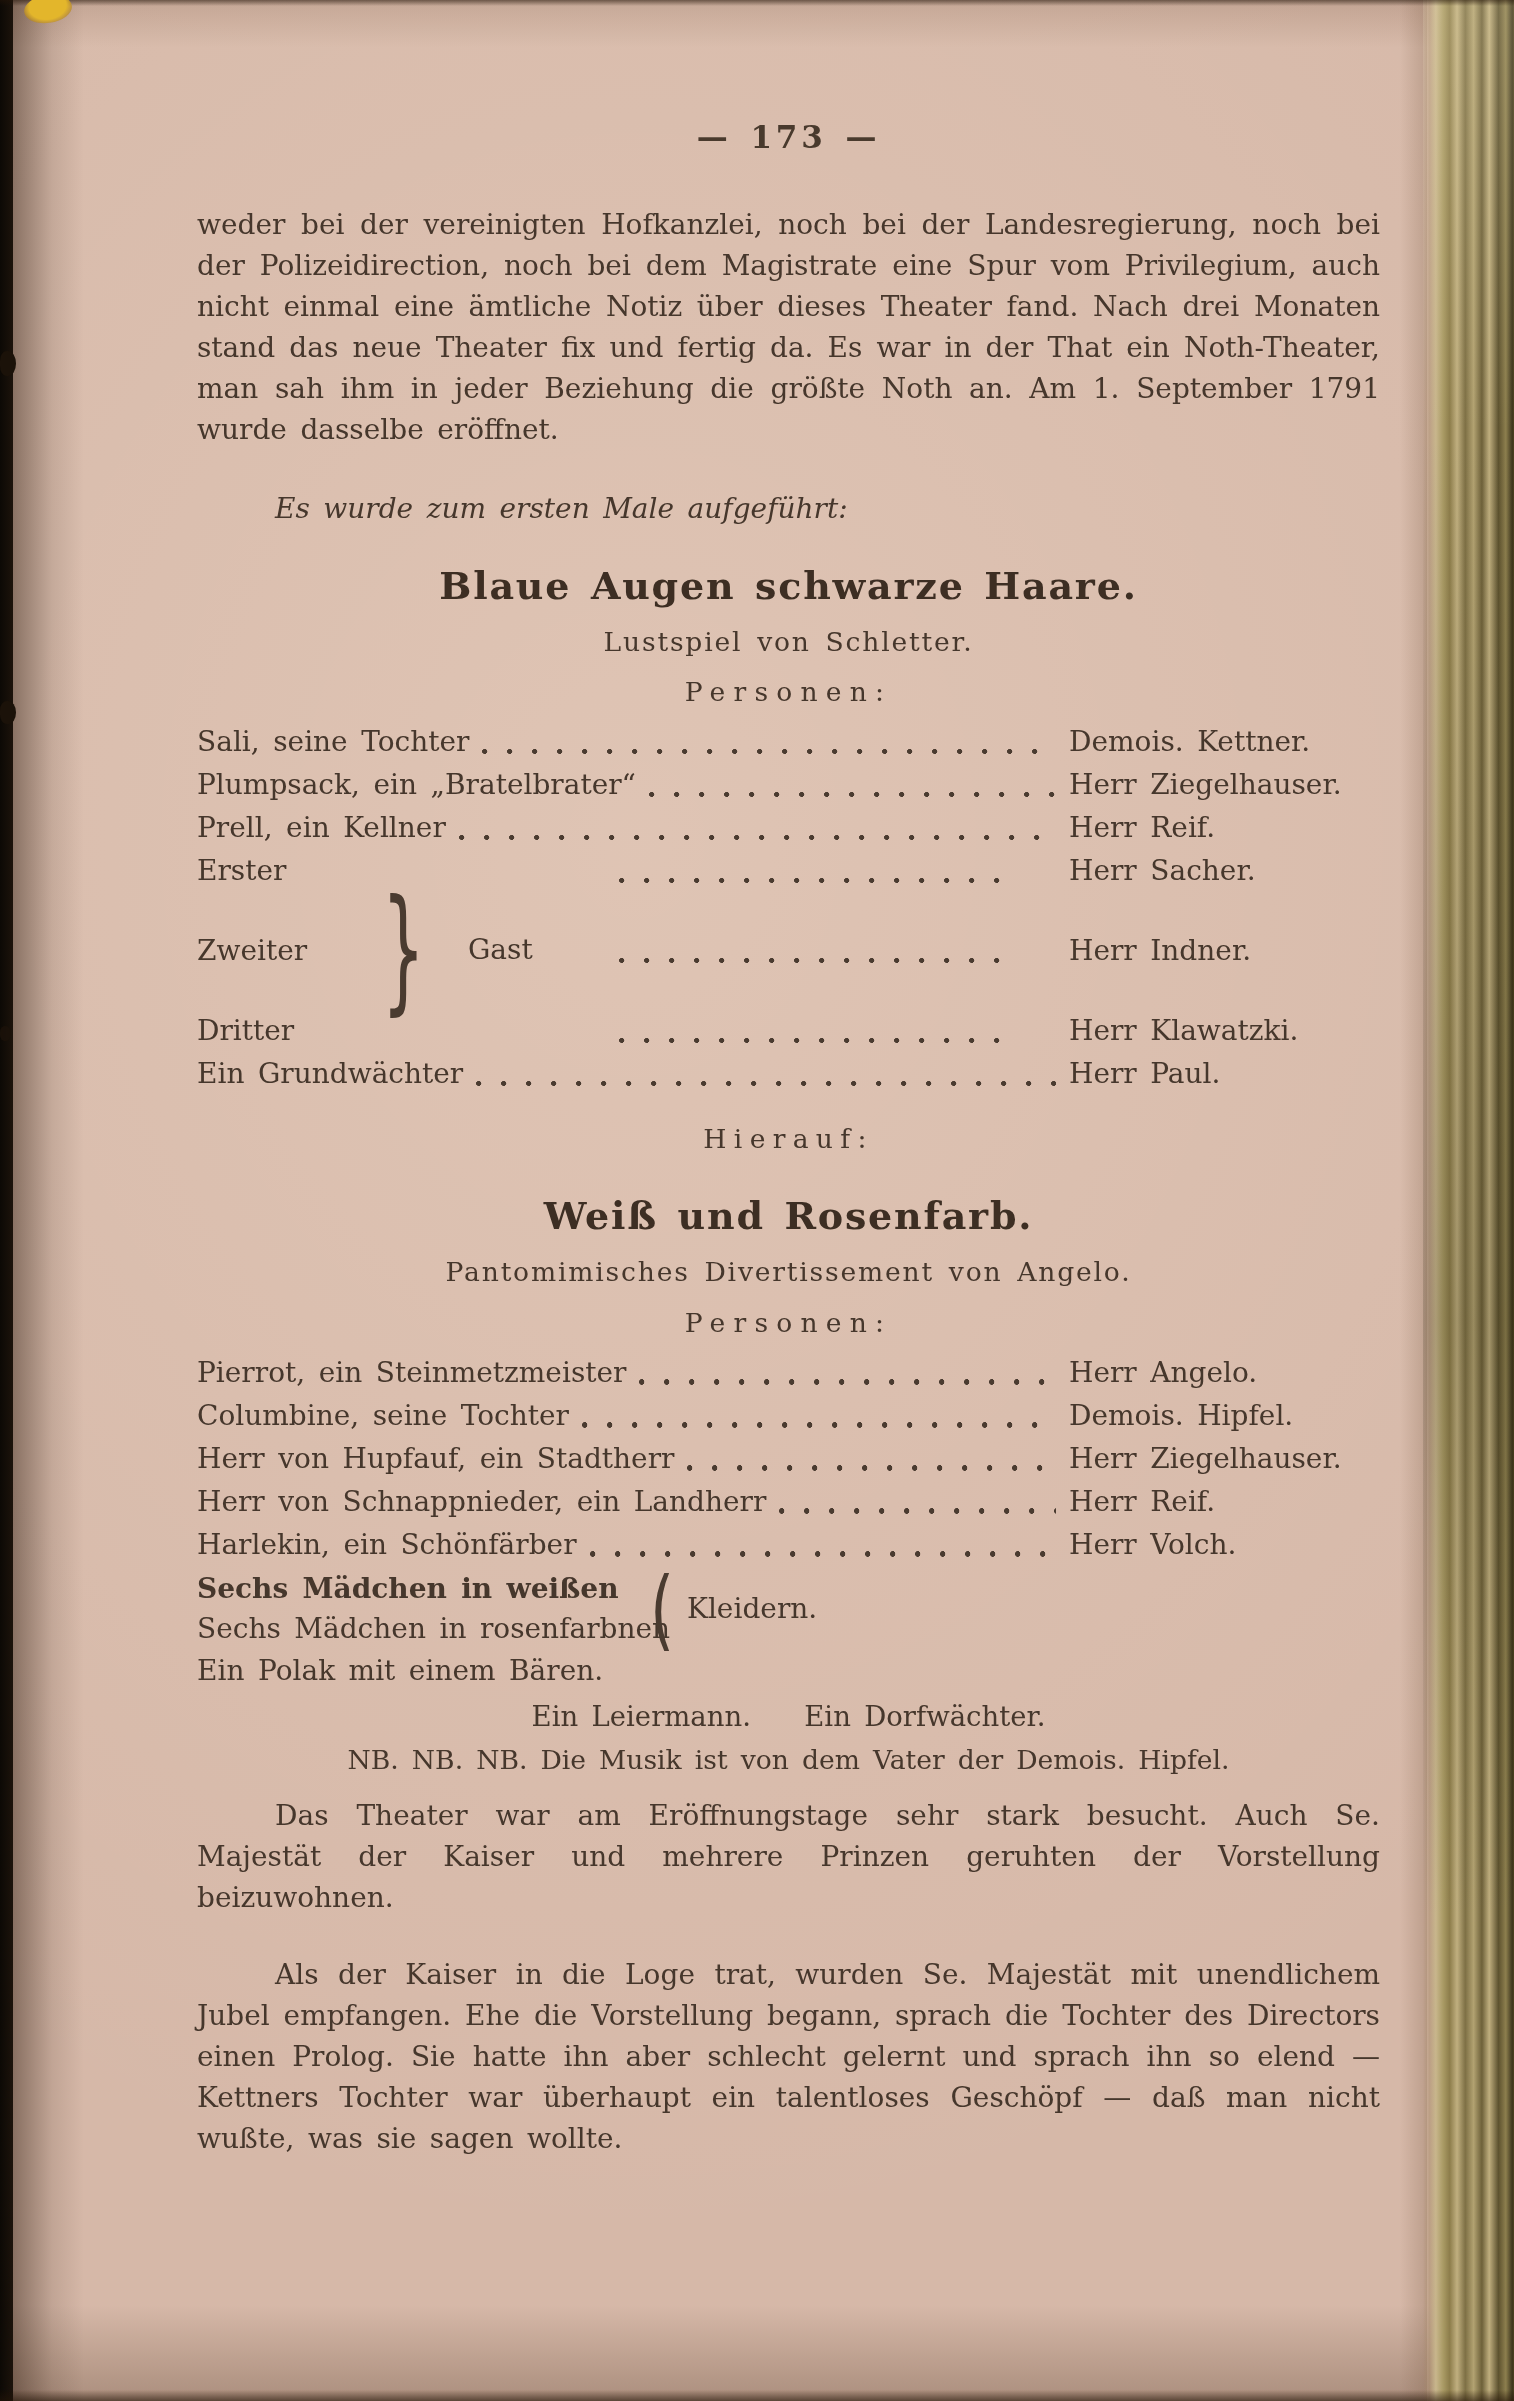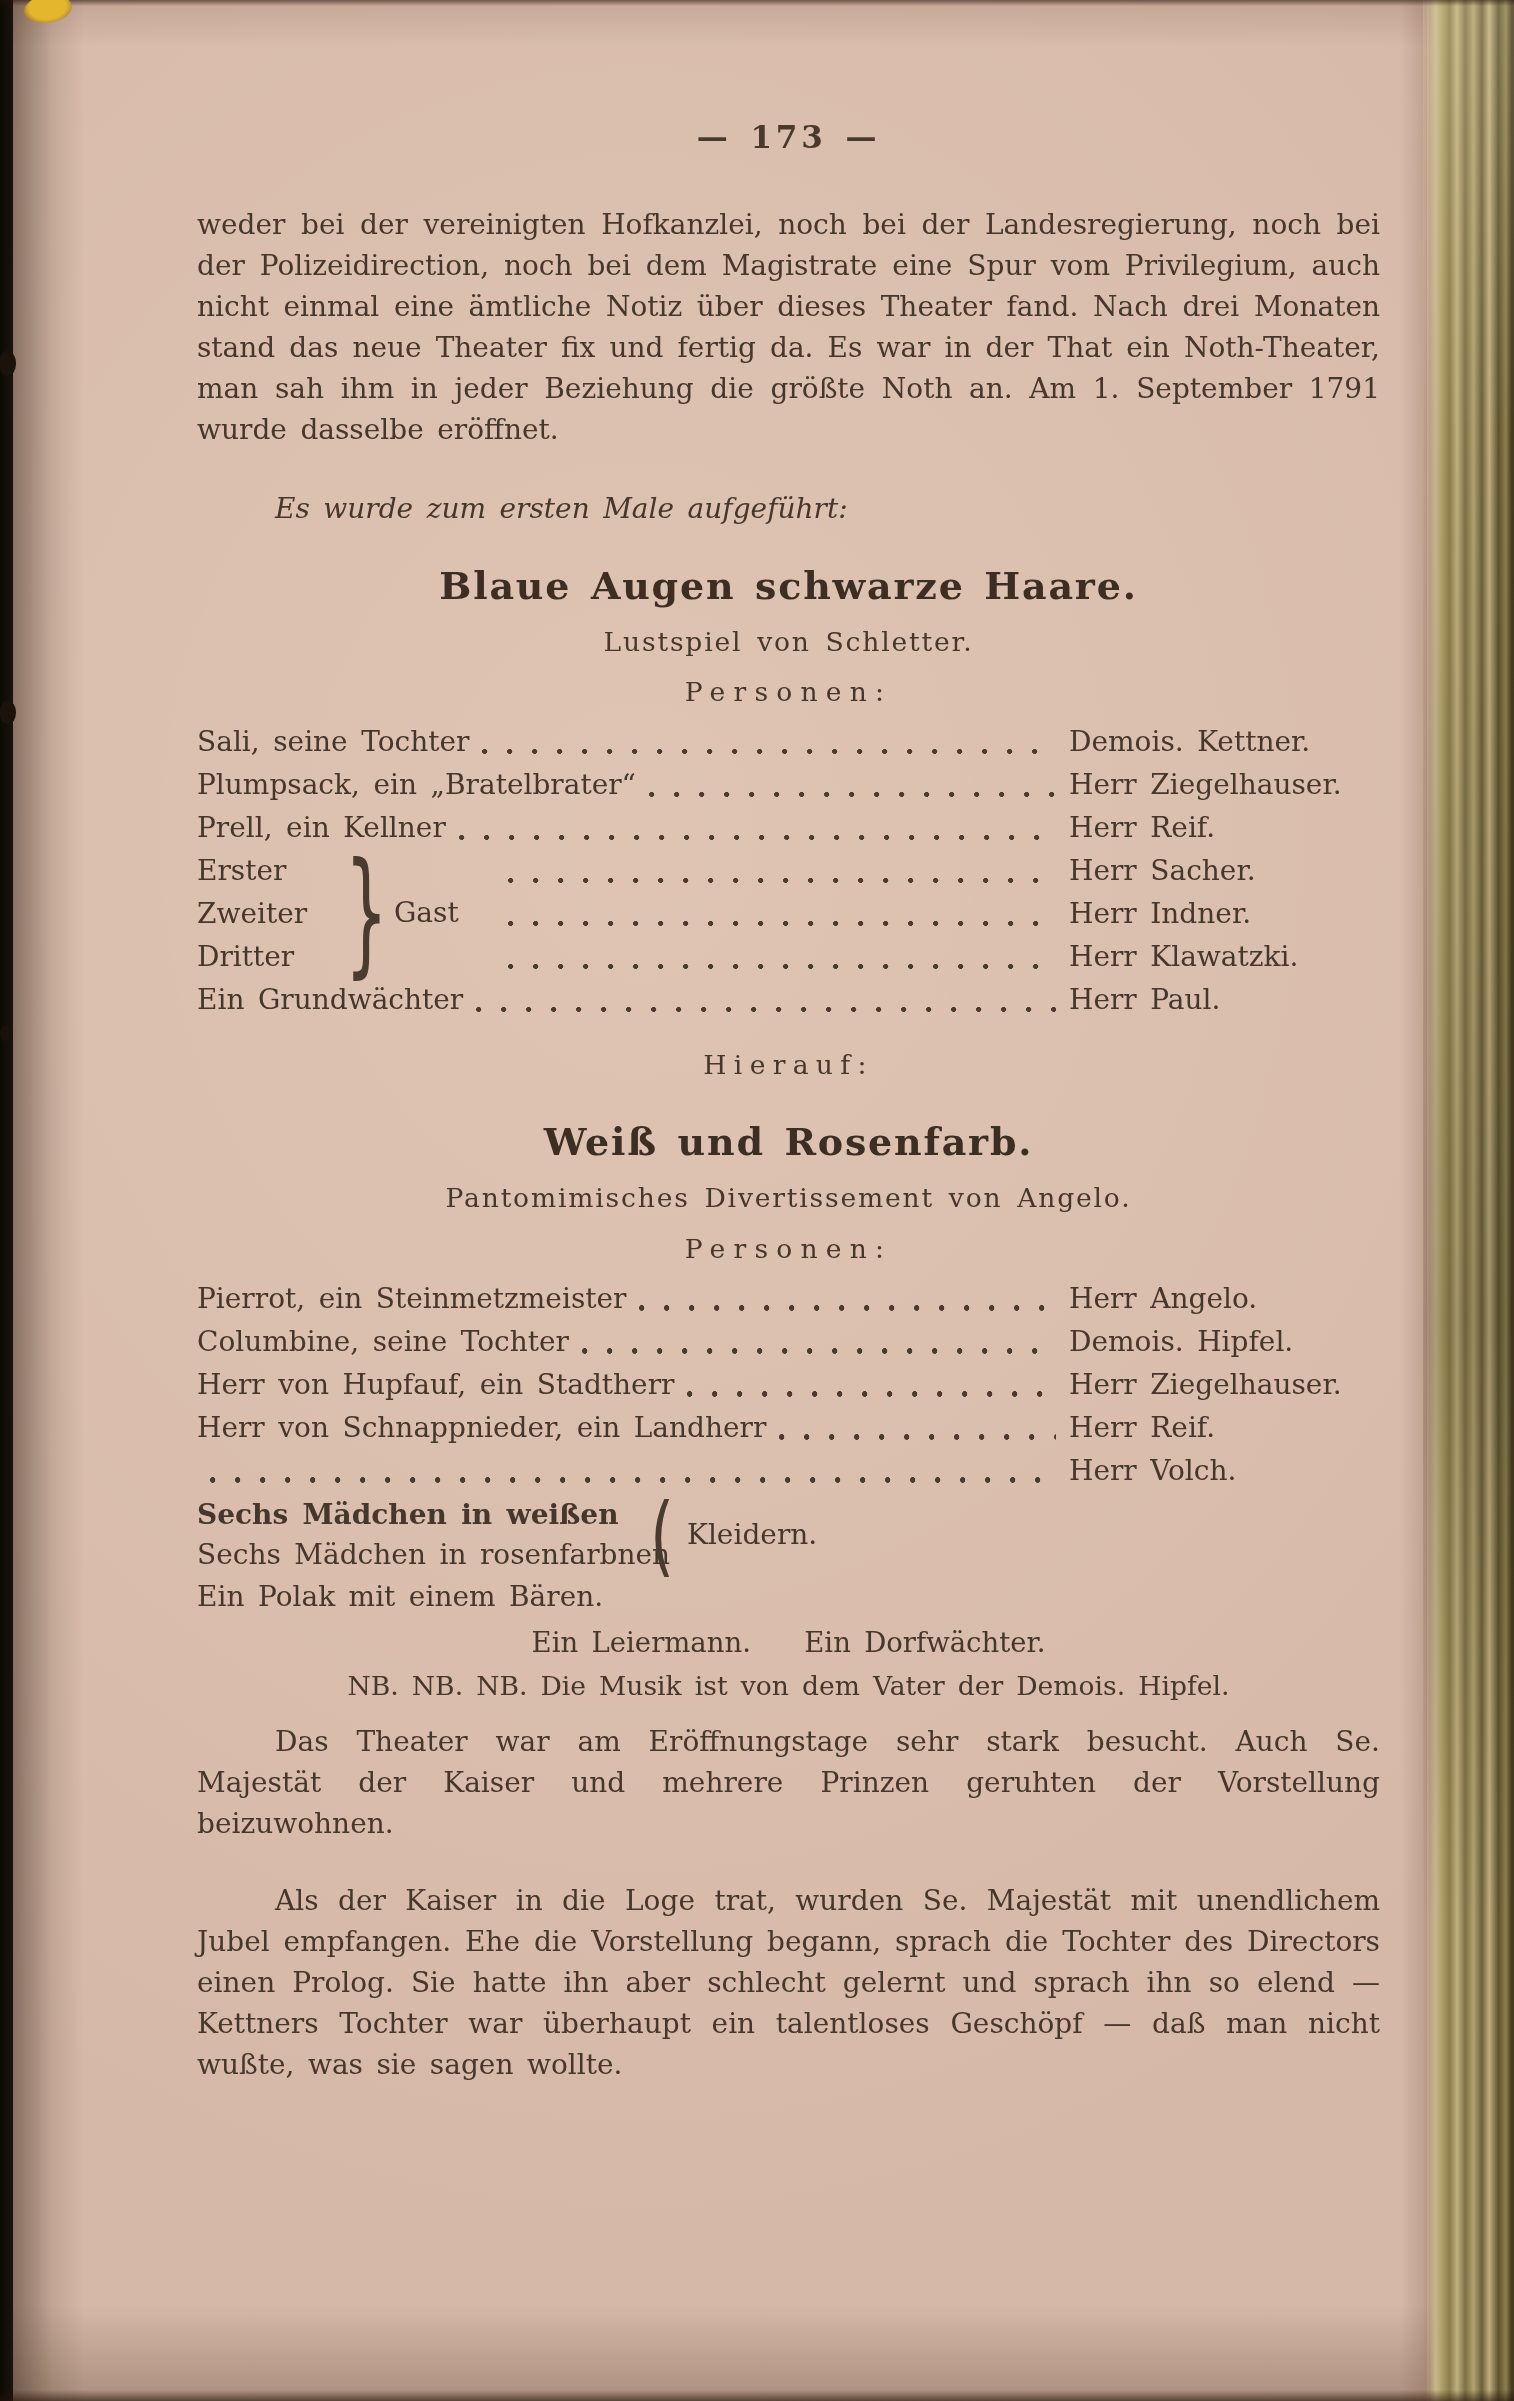"Erster" .group1 { gap: none -> 37px }
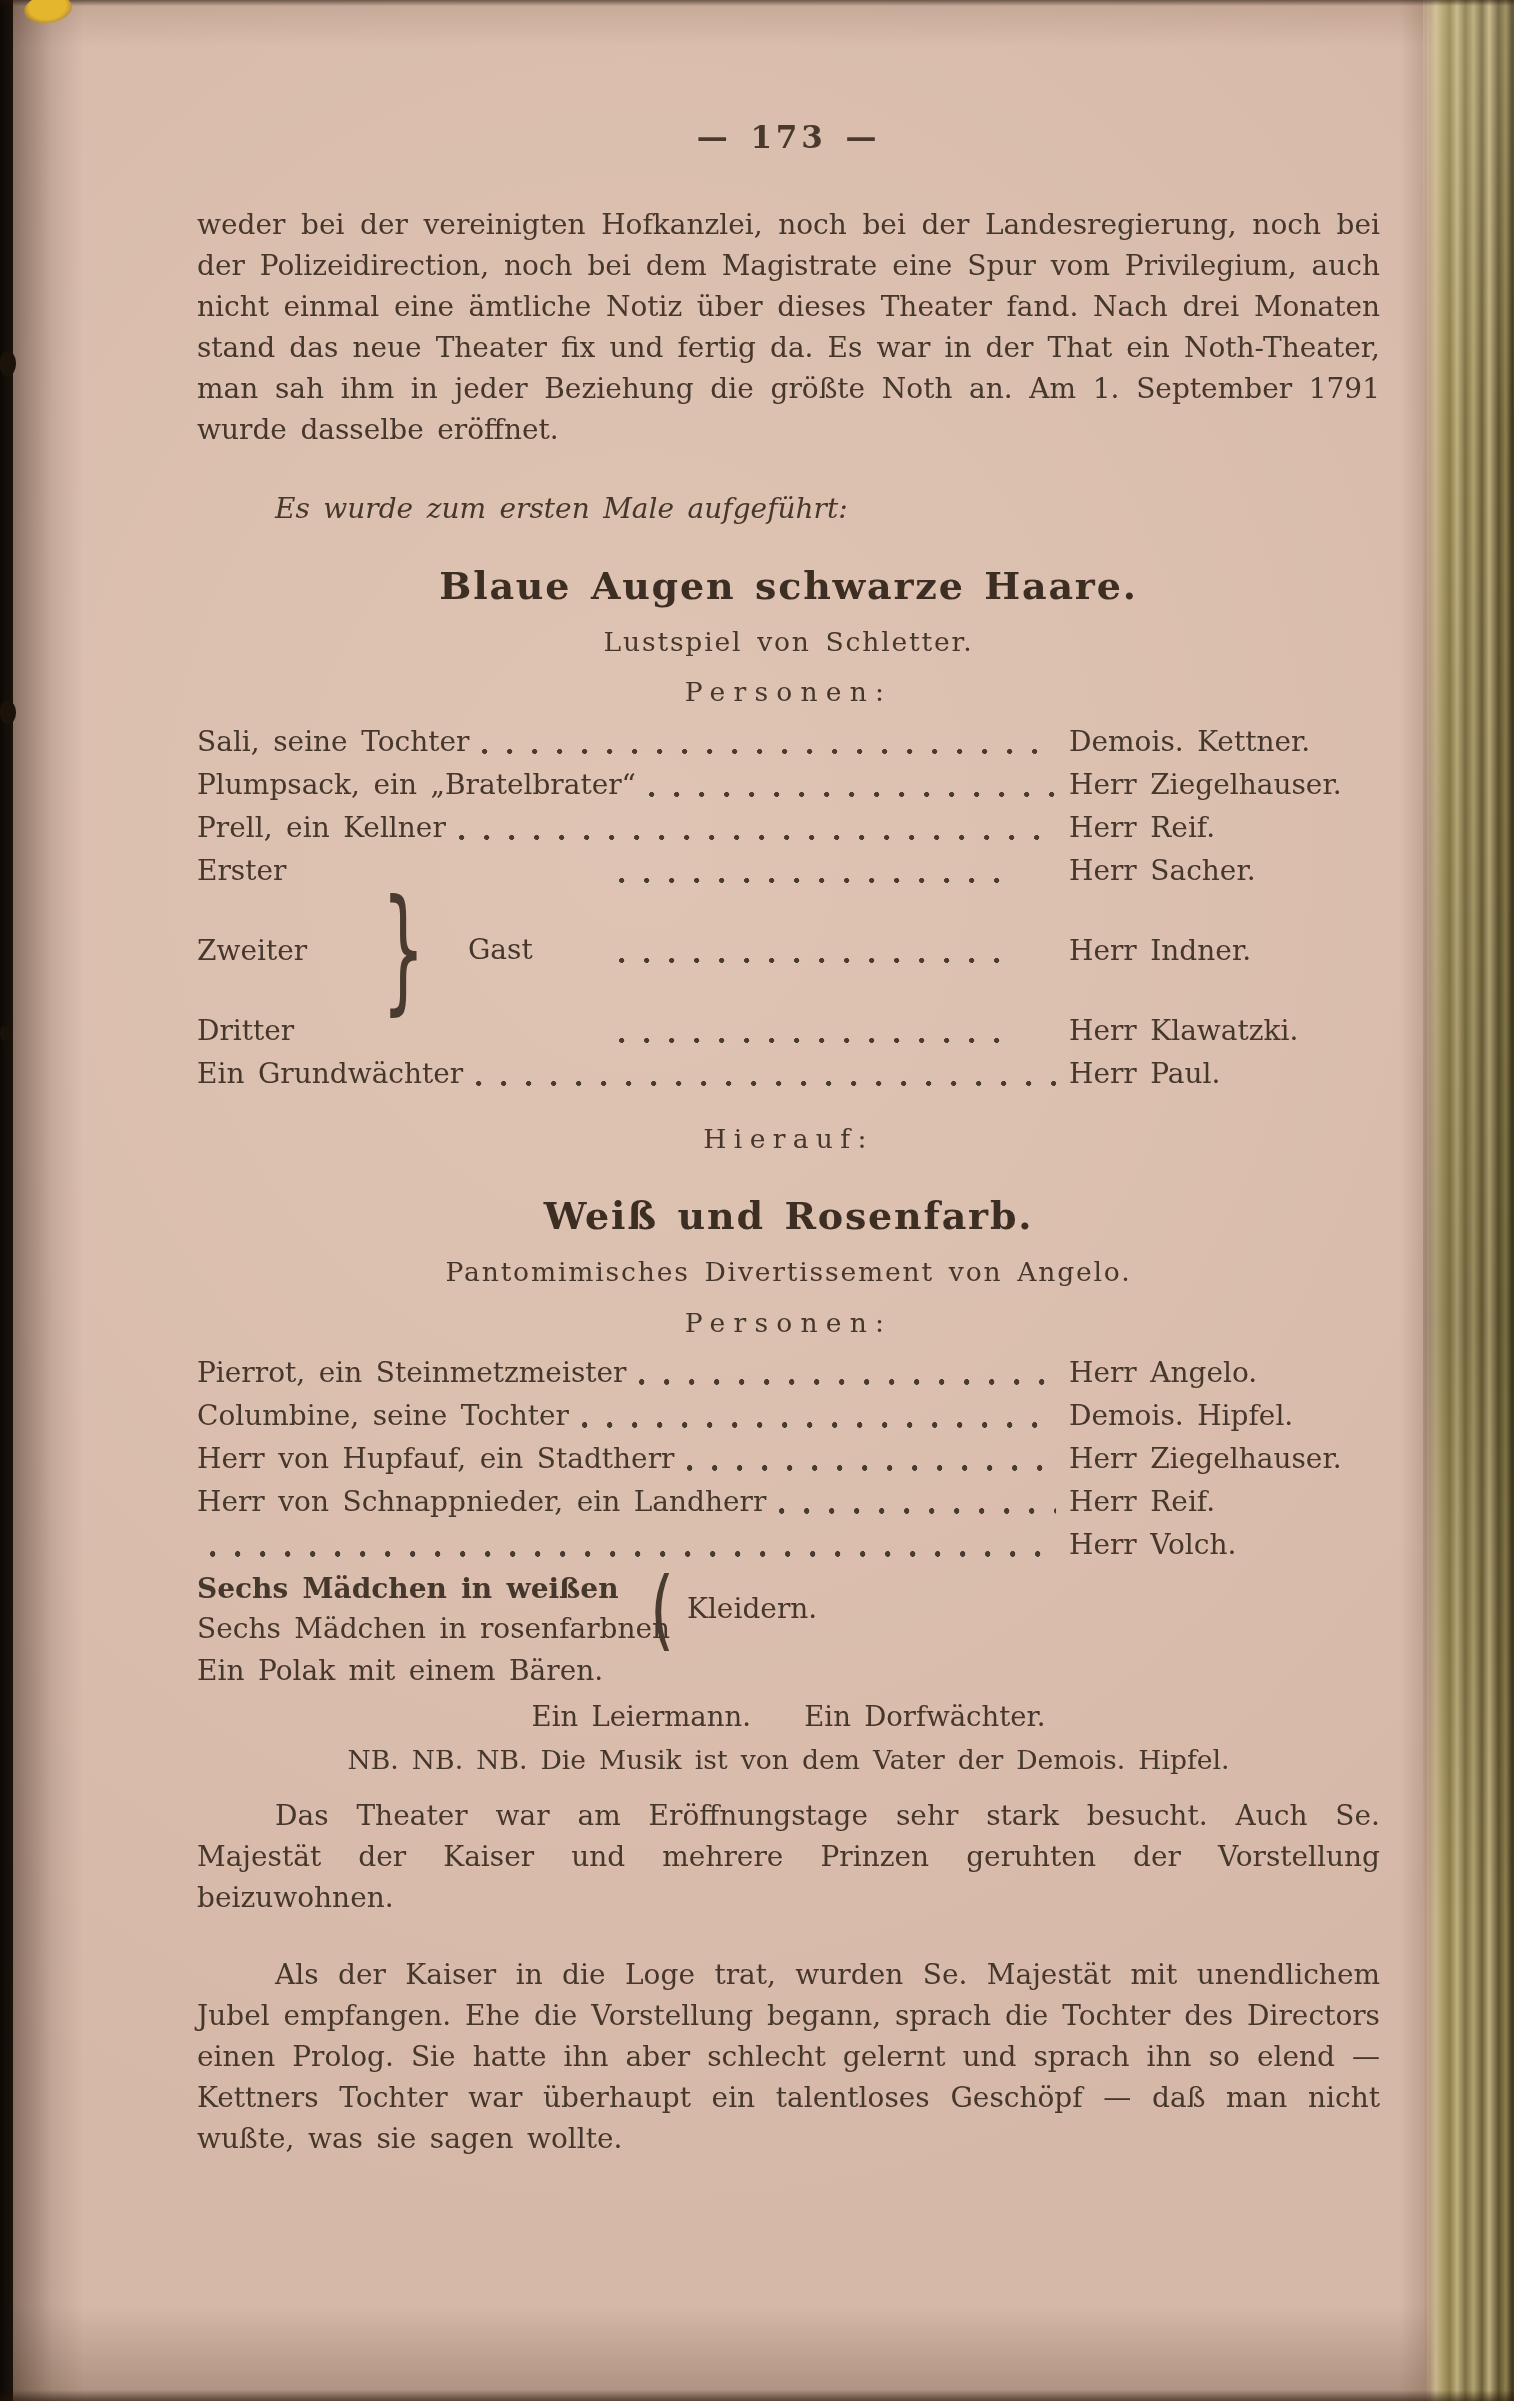"Harlekin, ein Schönfärber" span.role { html: none -> <span>Harlekin, ein Schönfärber</span> }
